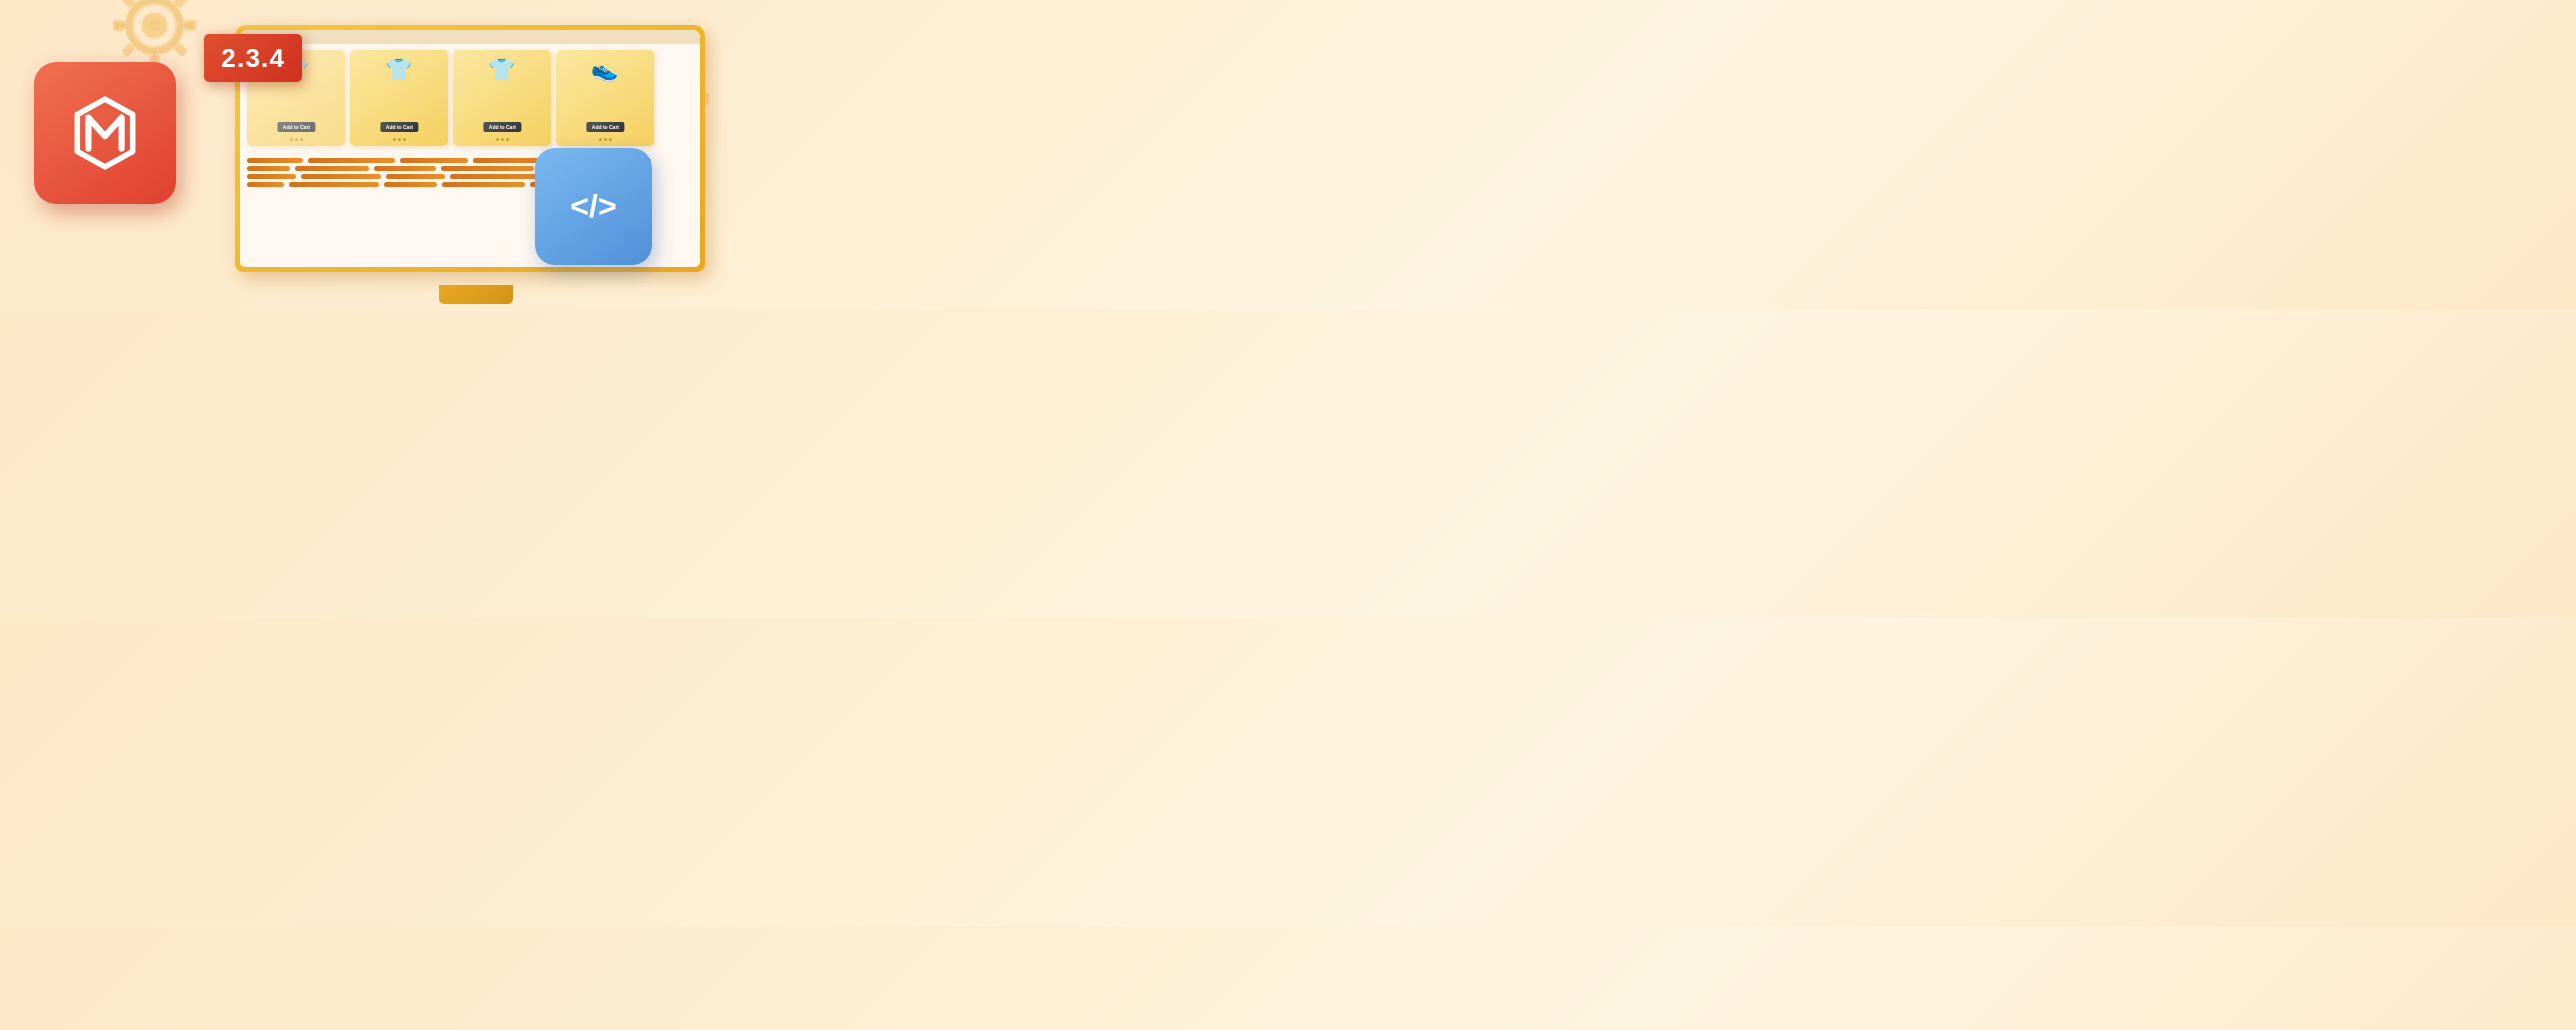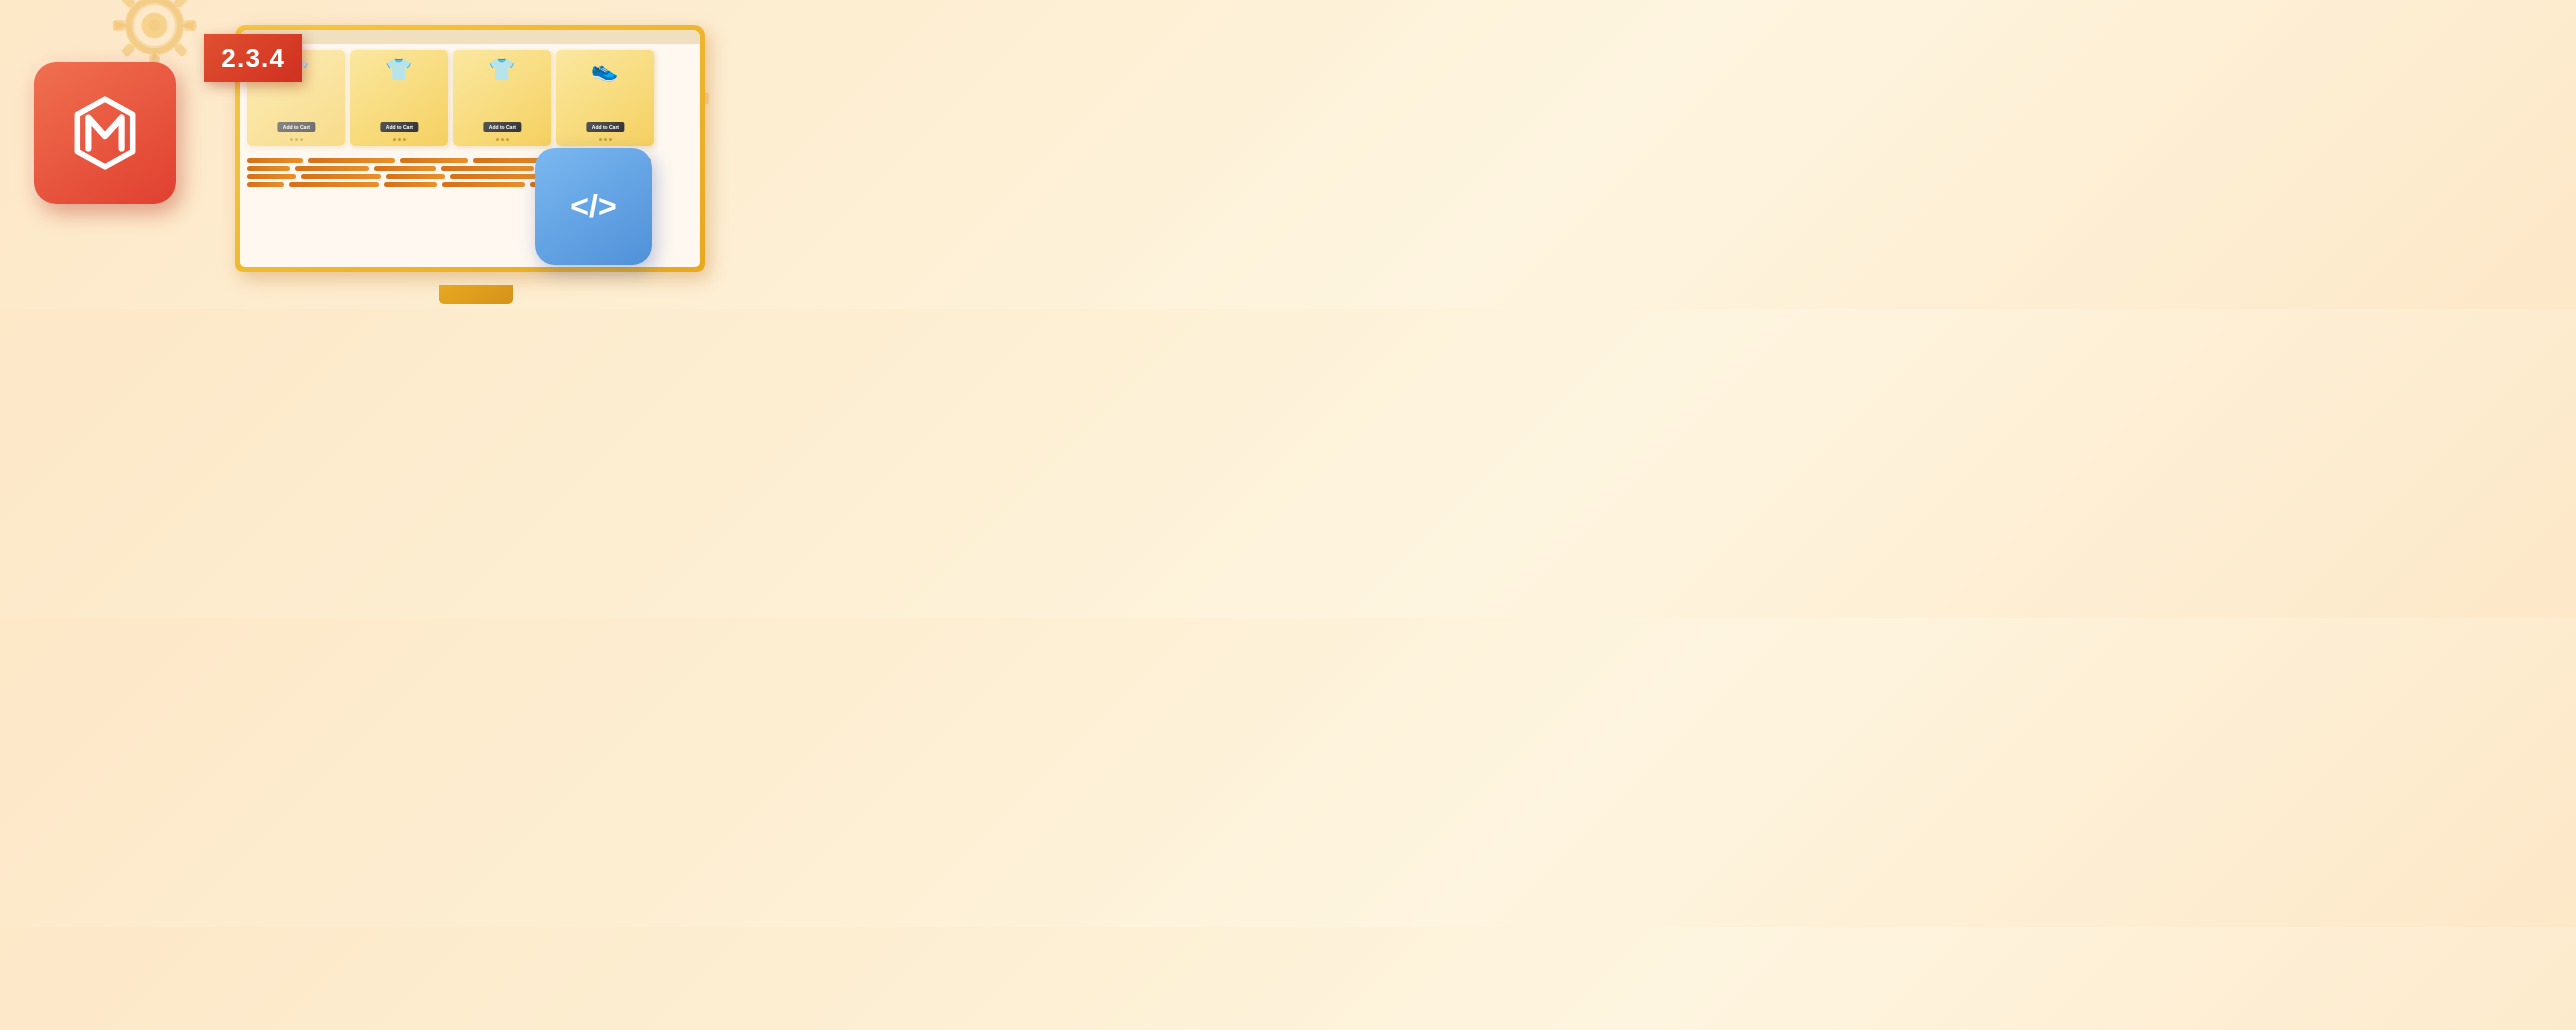"2.3.4" .version-badge { border-radius: 0 -> 5px }
